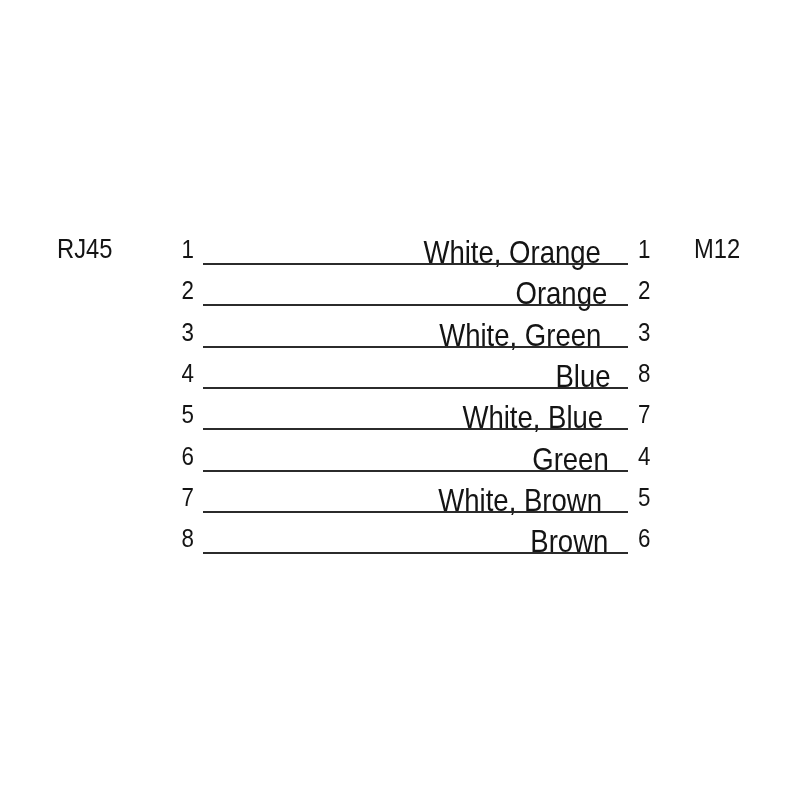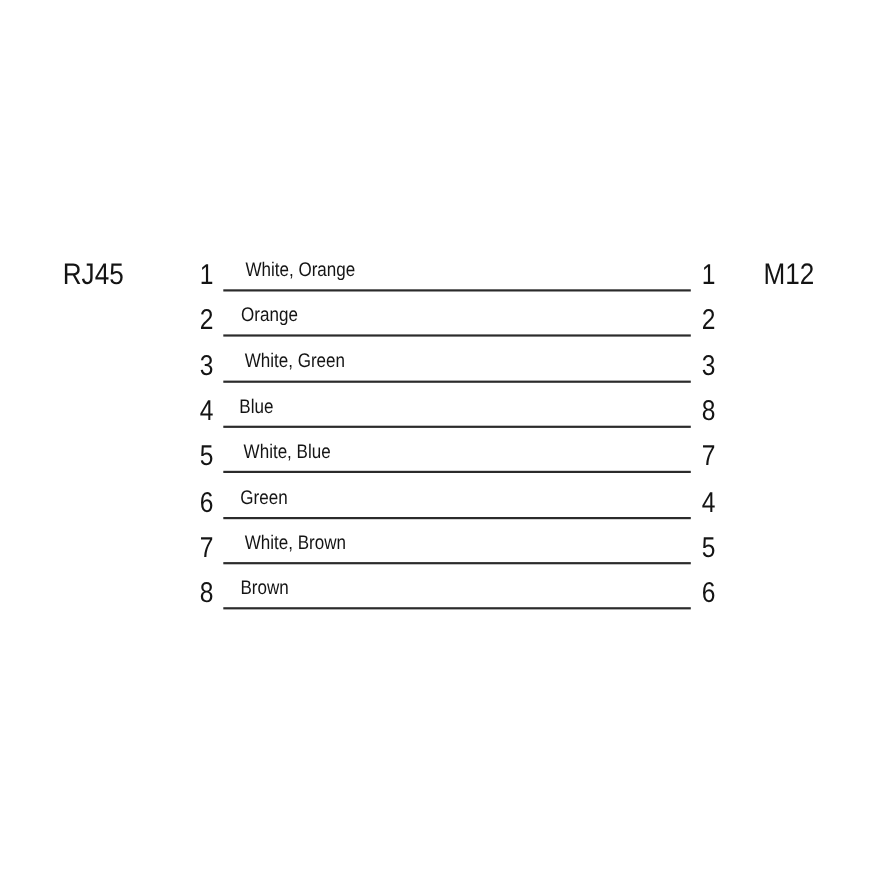"White, Orange" .wire-label { font-size: 18px -> 32px; text-align: left -> right }
